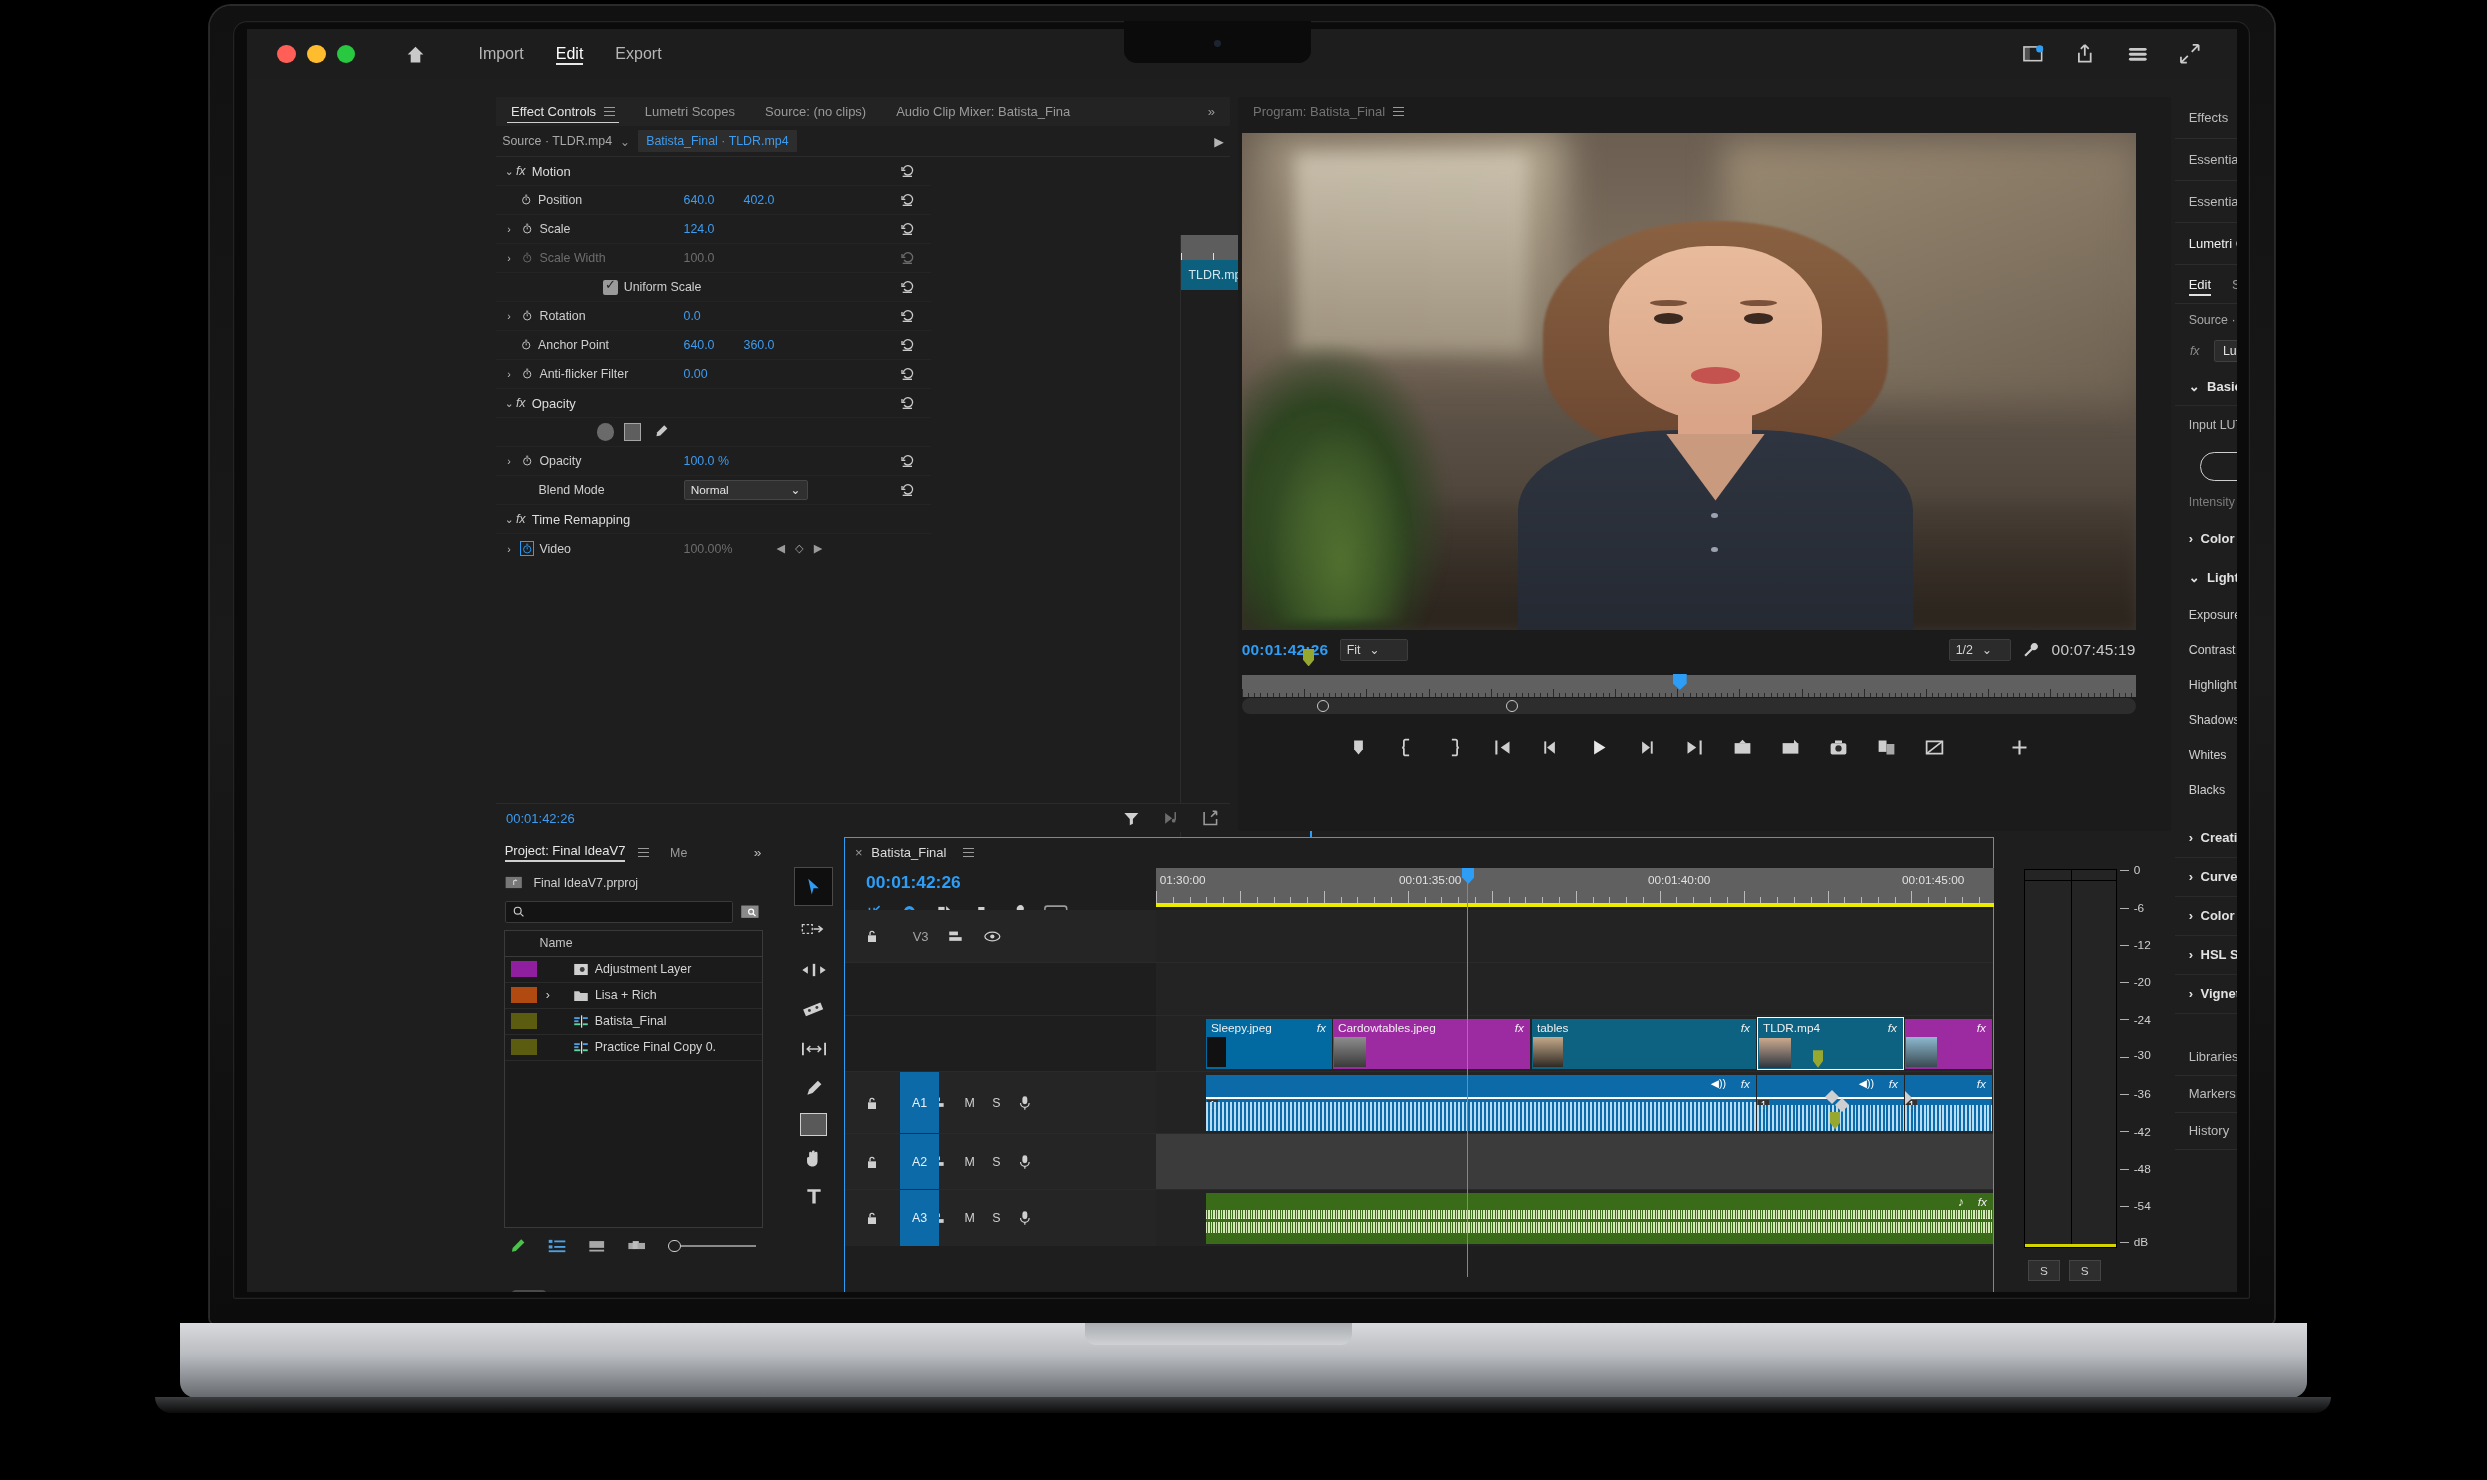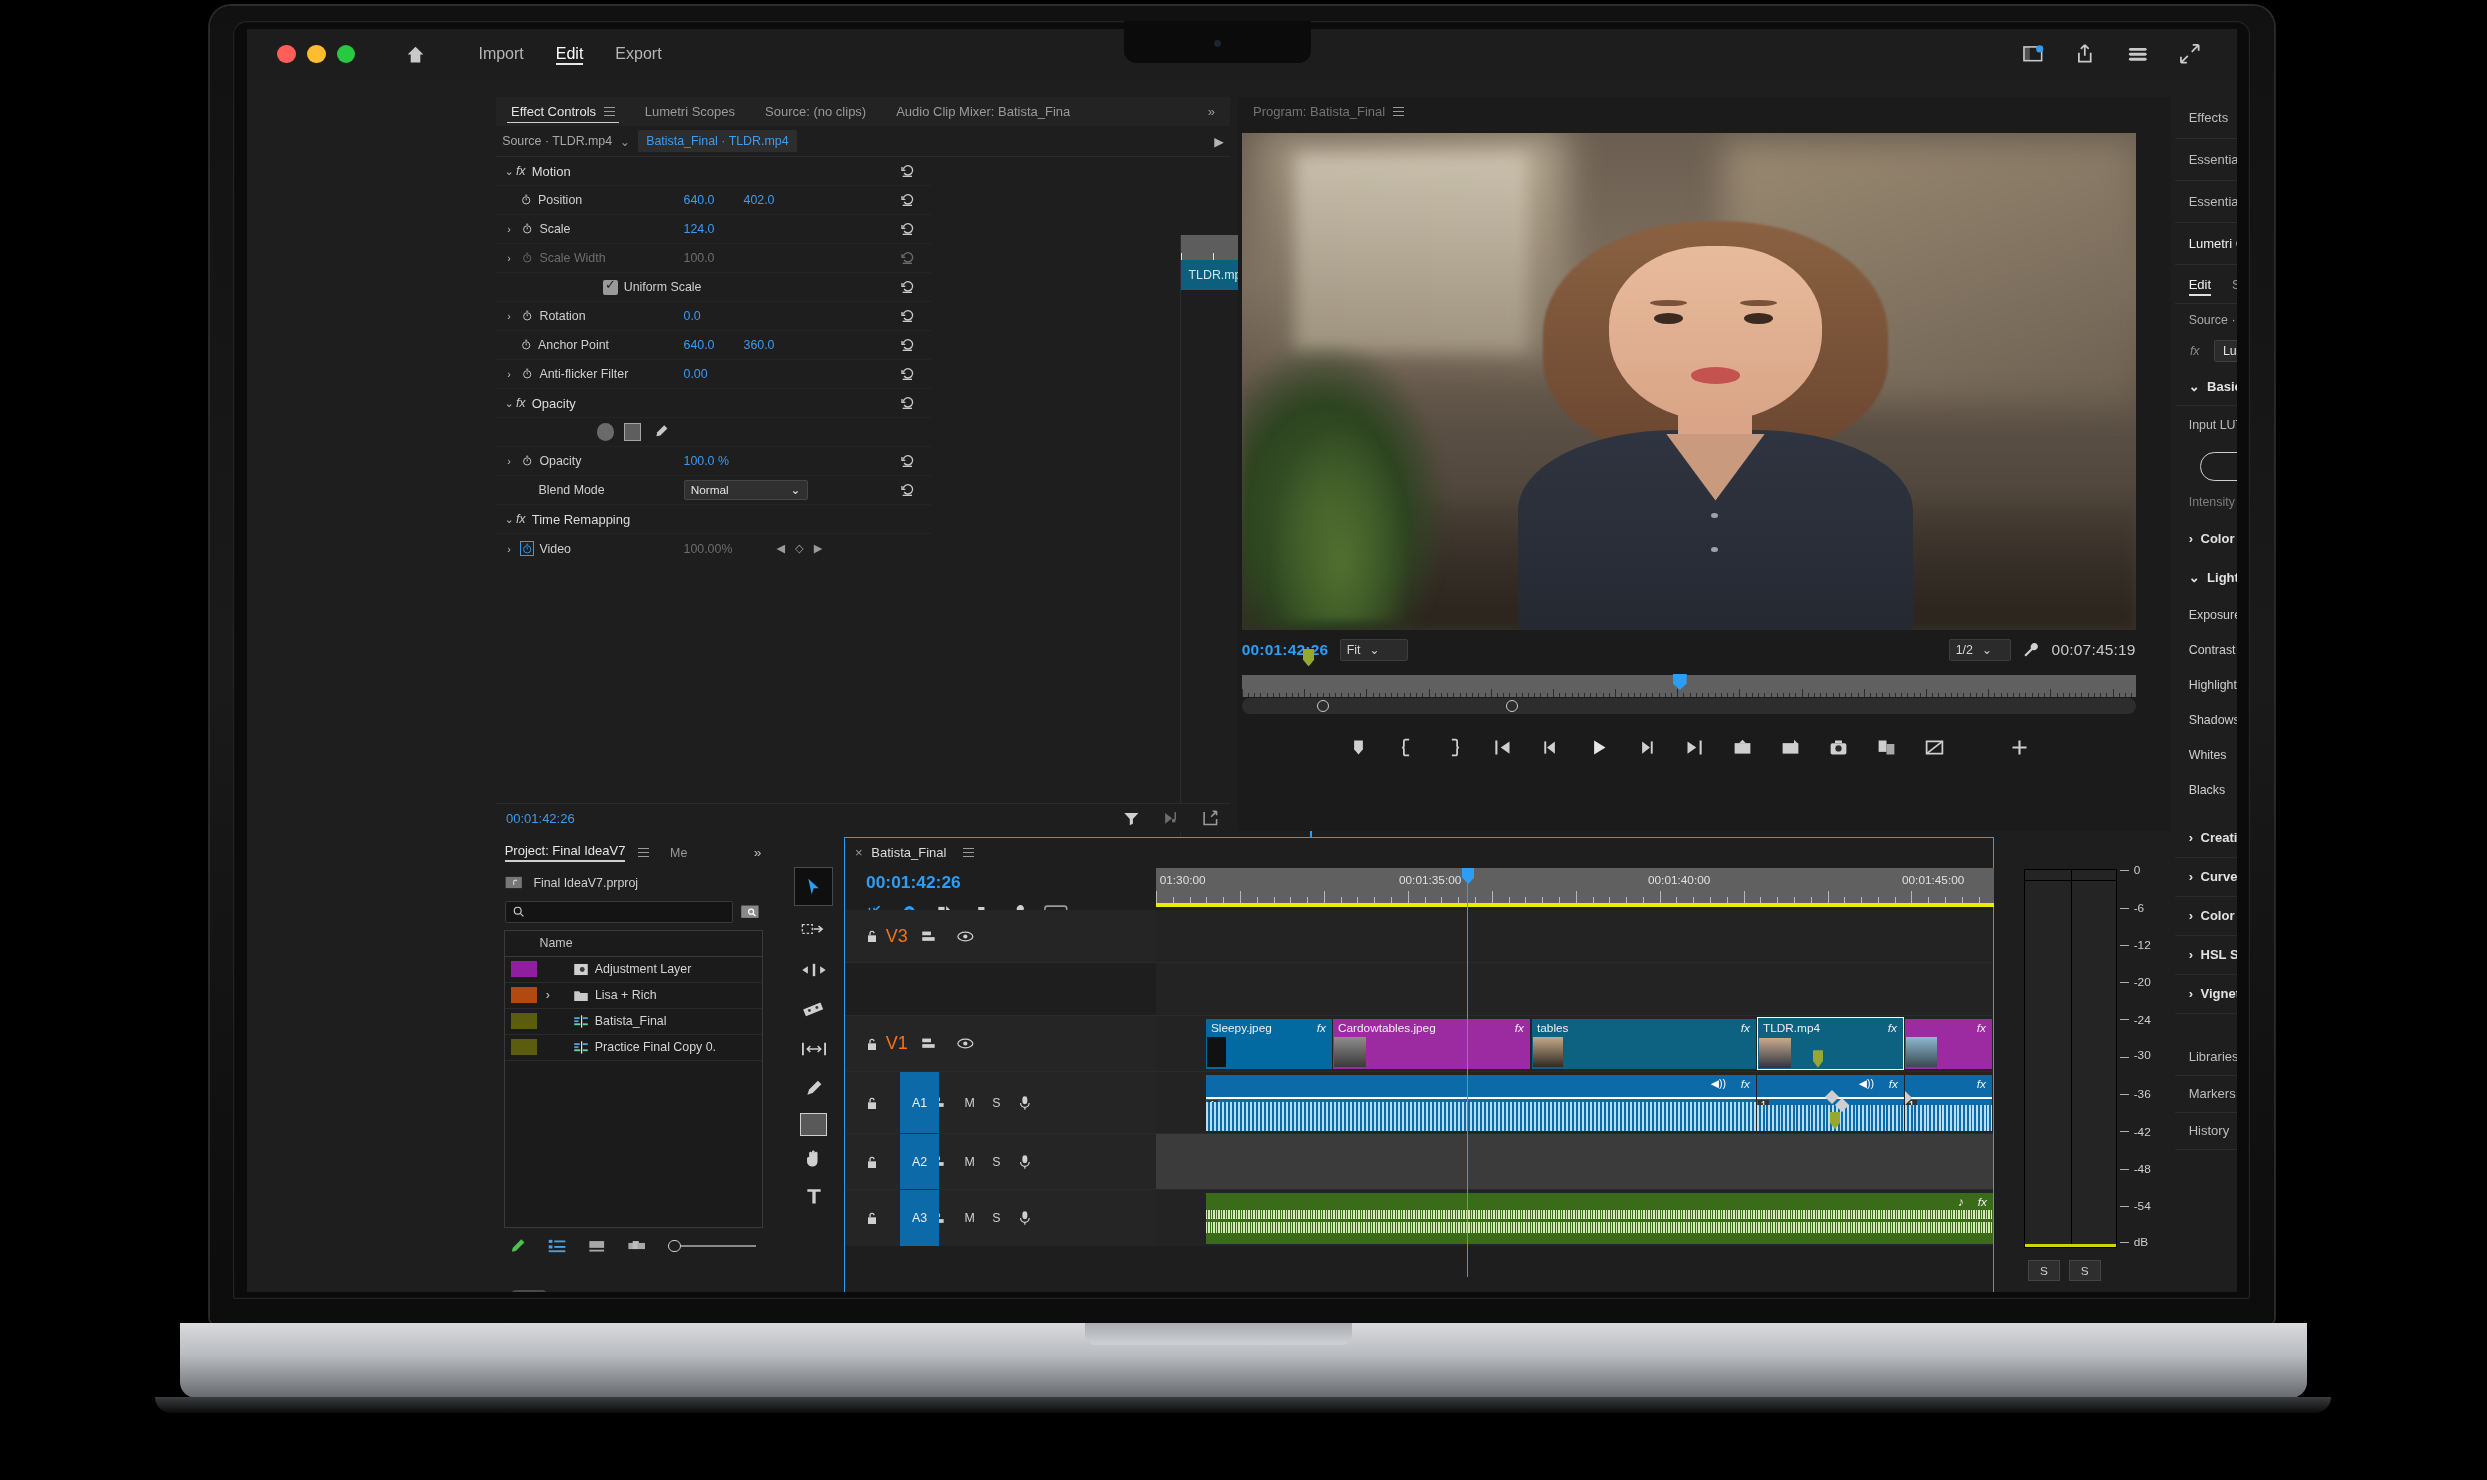"V3" .tname { color: #f97316 -> #a3a3a3; font-size: 18px -> 13px; margin-left: 6px -> 33px }
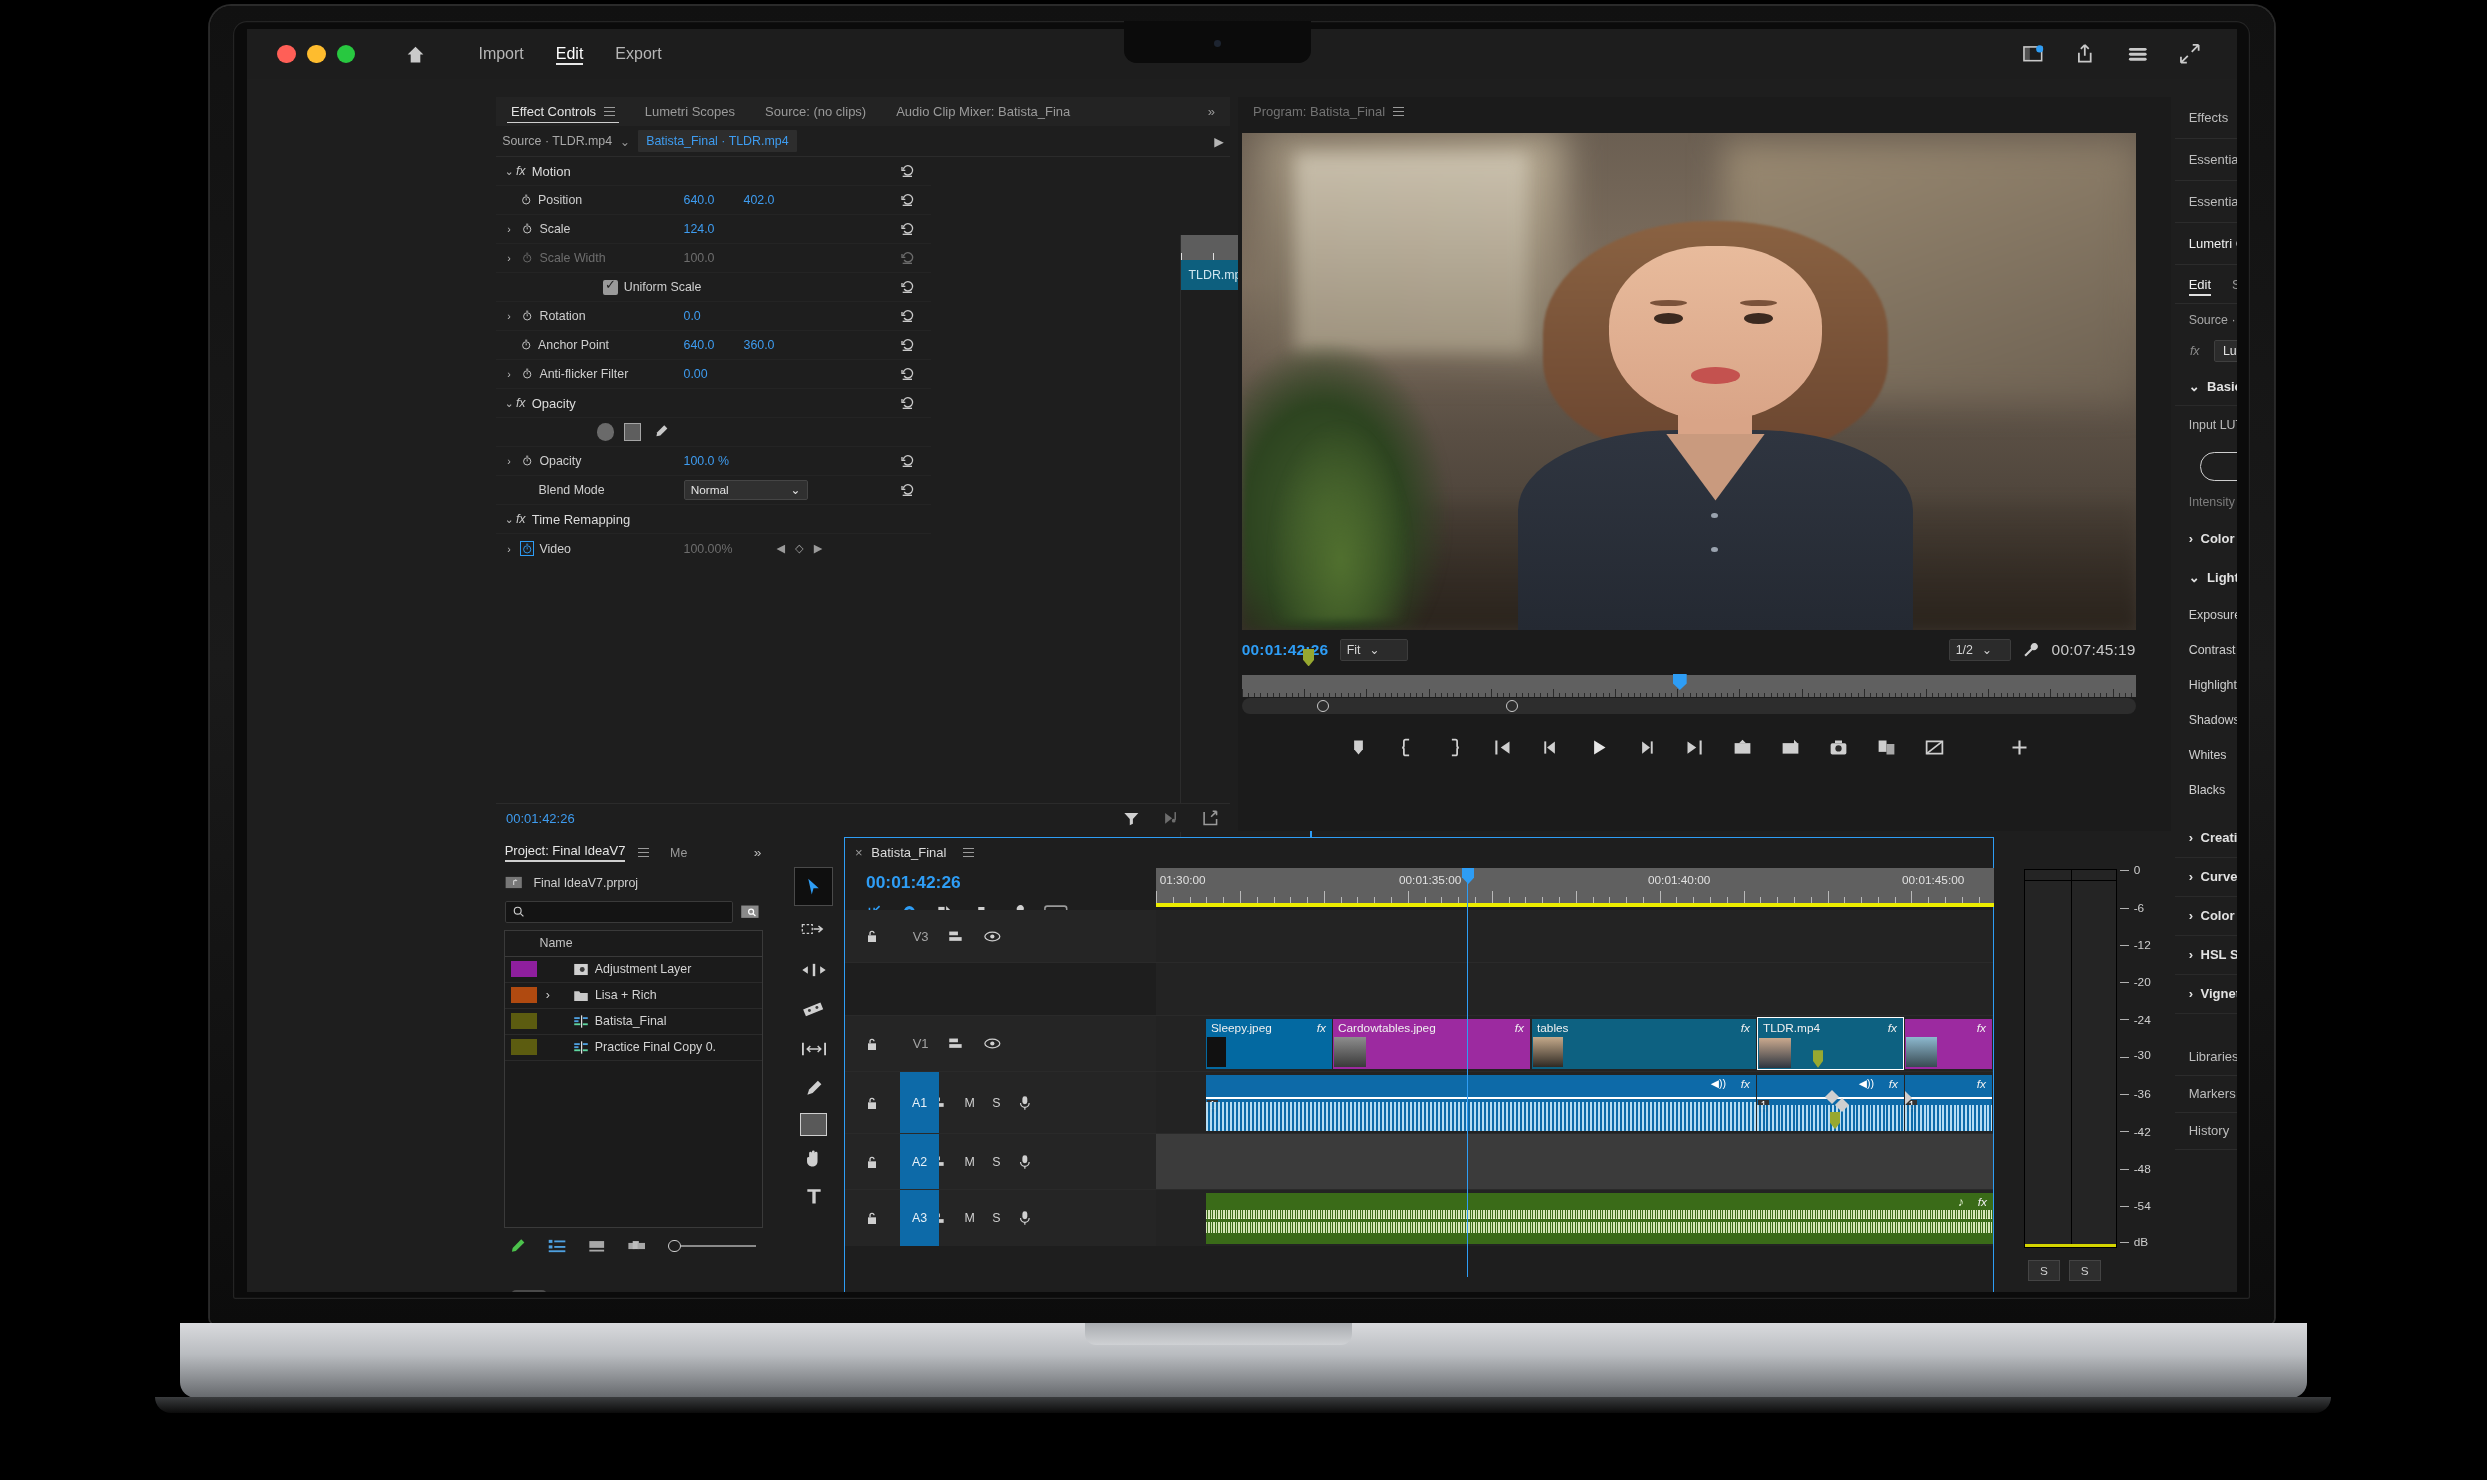"V1" div.thead { html: <div> <svg> <rect></rect> <path></path> </svg> <span>V1</span> <span> <svg> <rect></rect> <rect></rect> </svg> <svg> <ellipse></ellipse> <circle></circle> </svg> </span> </div> -> none }
